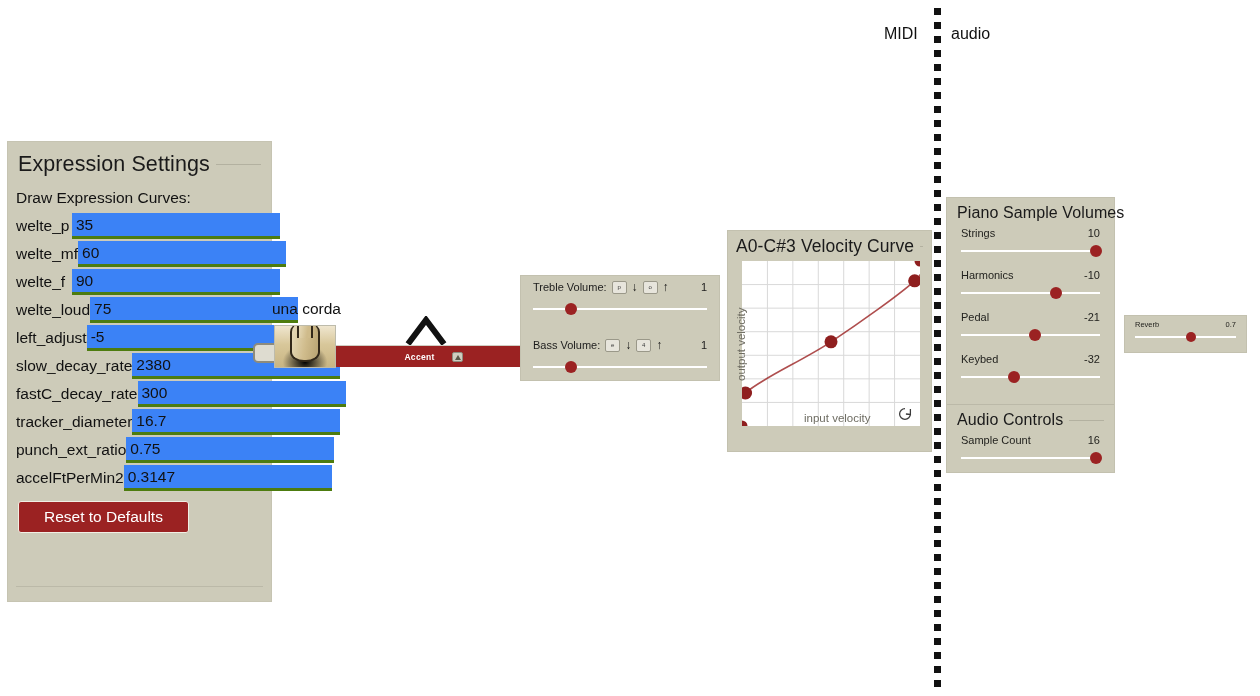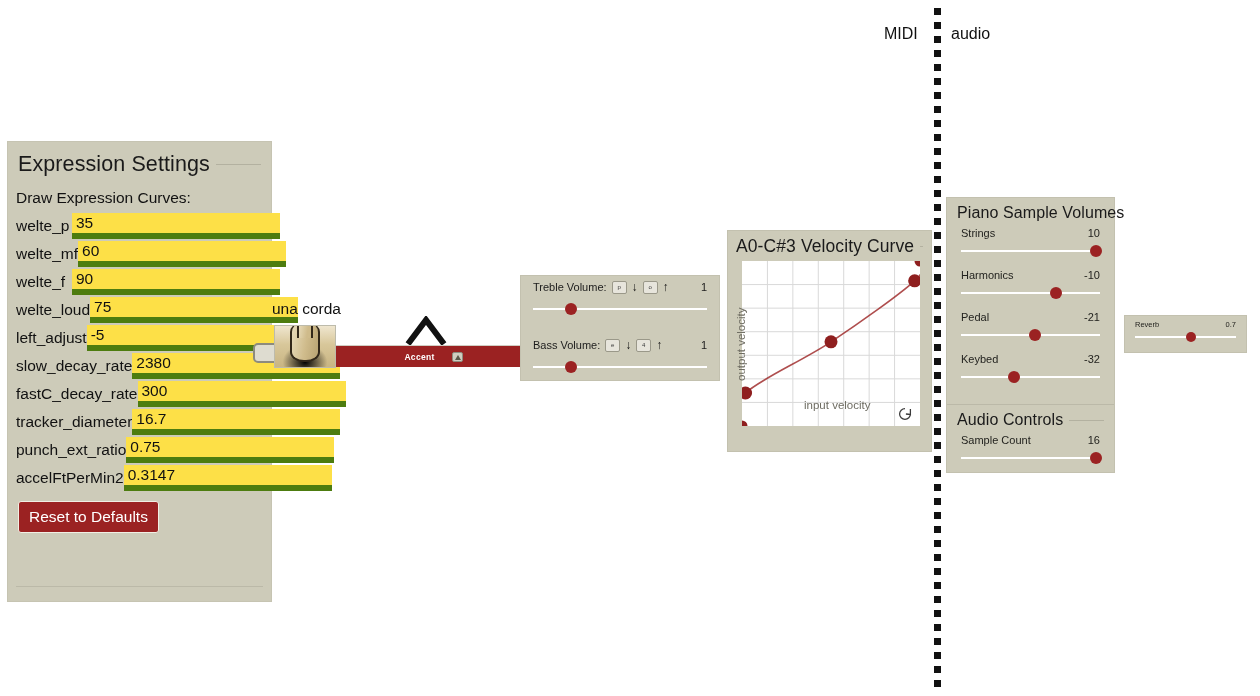"35" .field-input { background: #fde047 -> #3b82f6; border-bottom: 6px solid #4d7c0f -> 3px solid #4d7c0f }
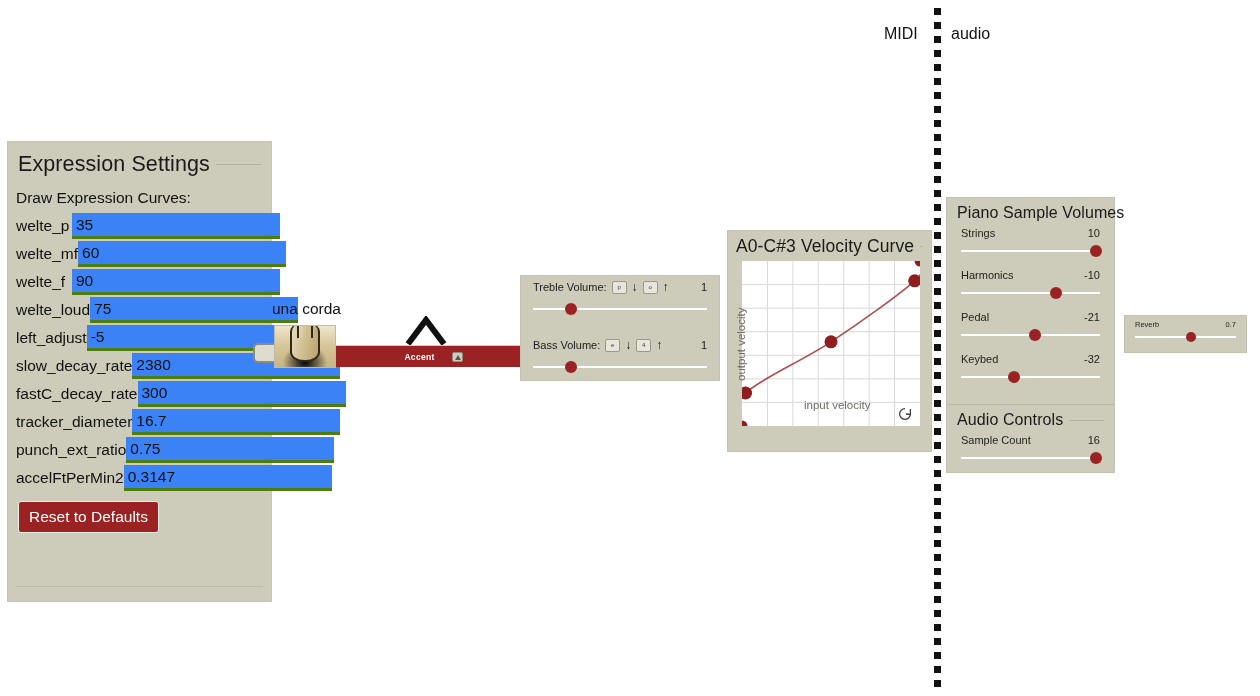"input velocity" #xlabel-input { bottom: 15px -> 2px }
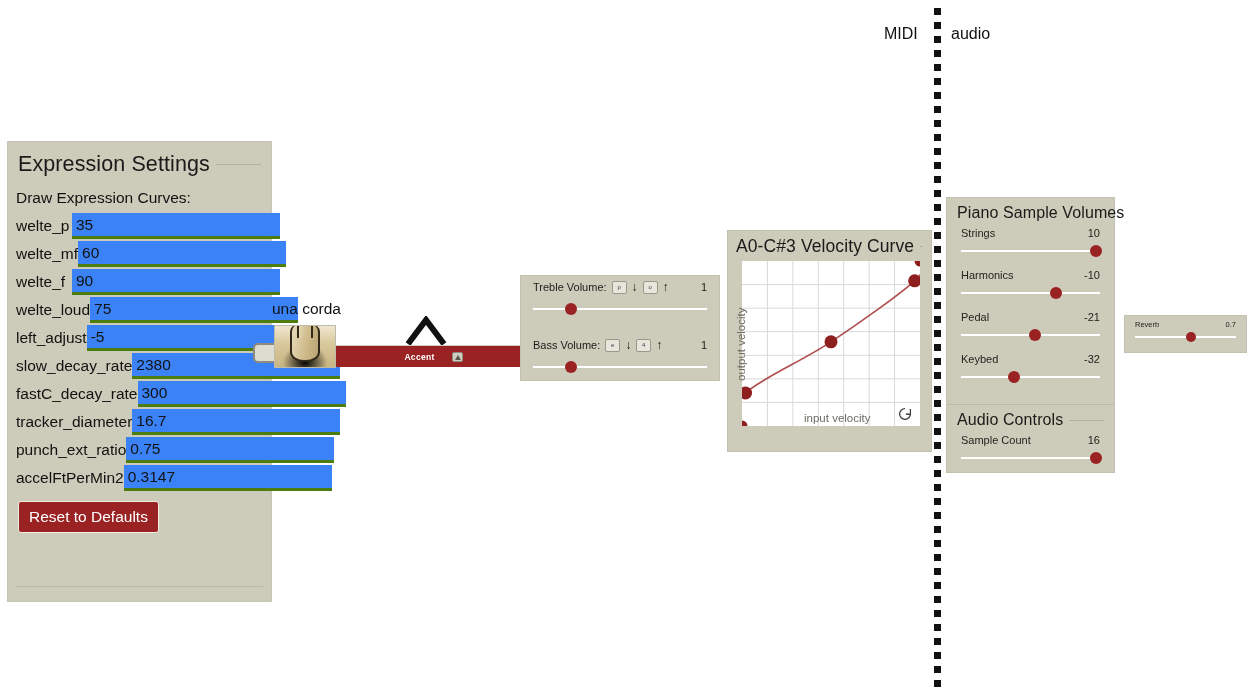"Reset to Defaults" .btn-red { padding: 6px 10px -> 6px 25px }
